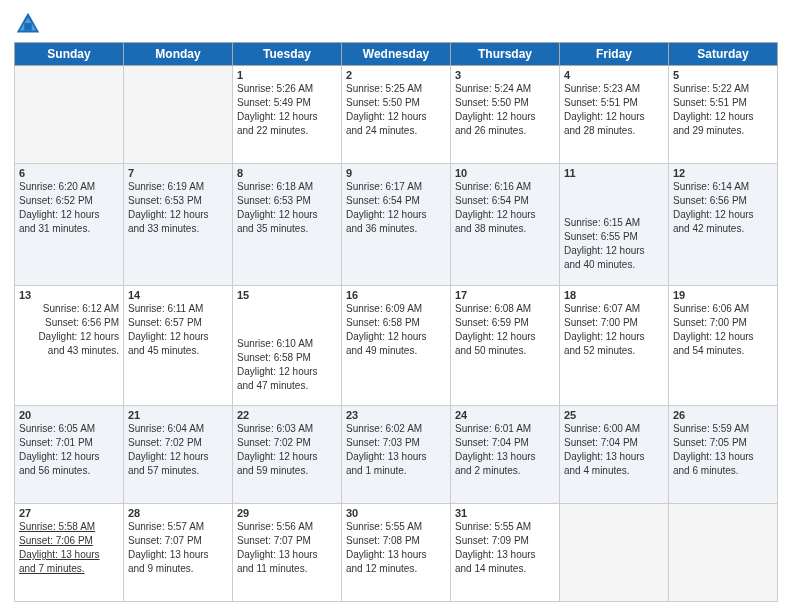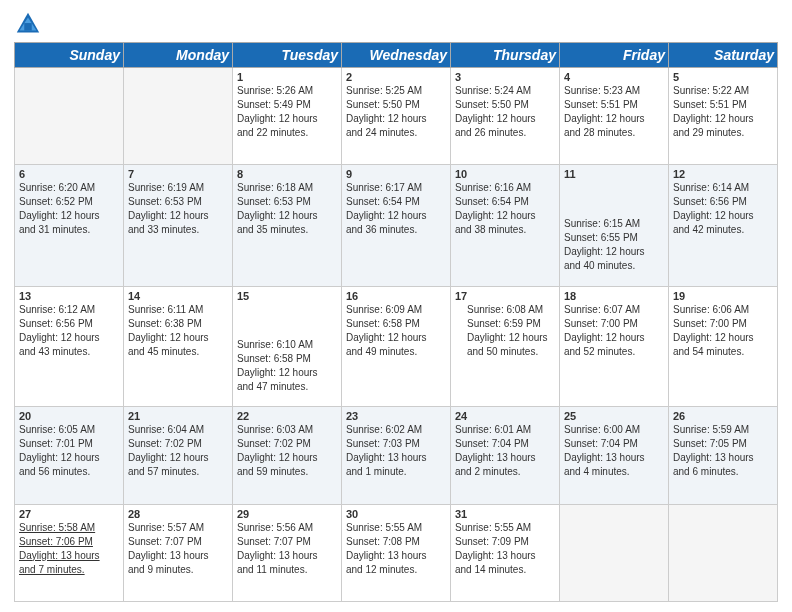"Sunday" .calendar th { font-size: 14px -> 12px; font-style: italic -> none; text-align: right -> center }
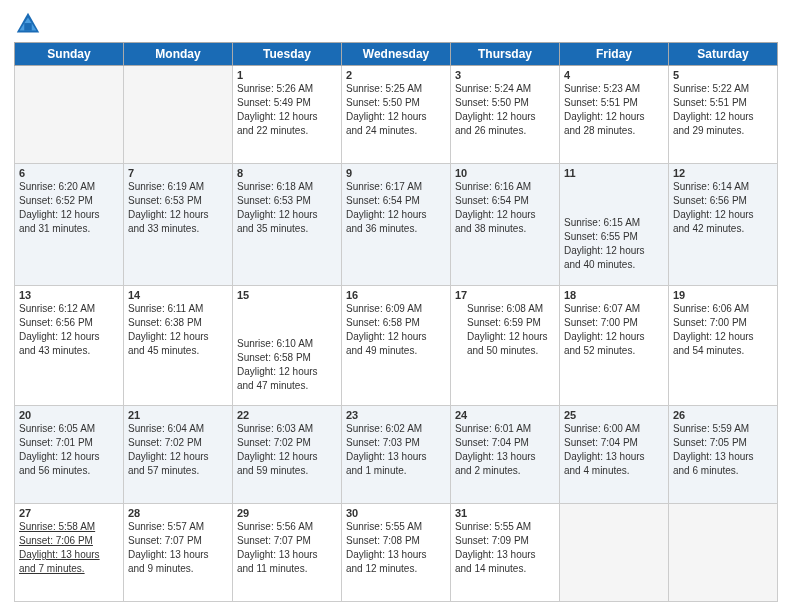"Sunrise: 6:12 AM" div.day-info { text-align: none -> right }
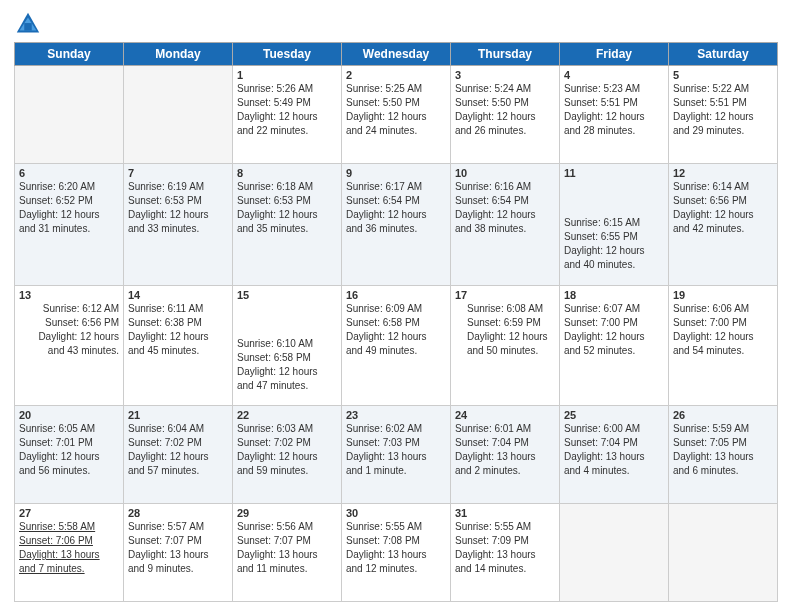"Sunrise: 6:11 AM" div.day-info { text: 6:38 -> 6:57 }
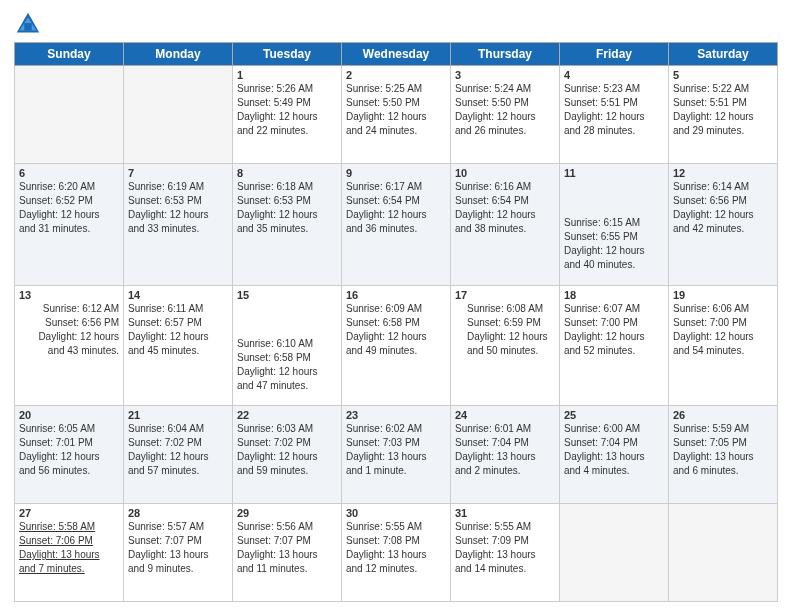"Sunrise: 6:08 AM" div.day-info { margin-left: 12px -> none }
